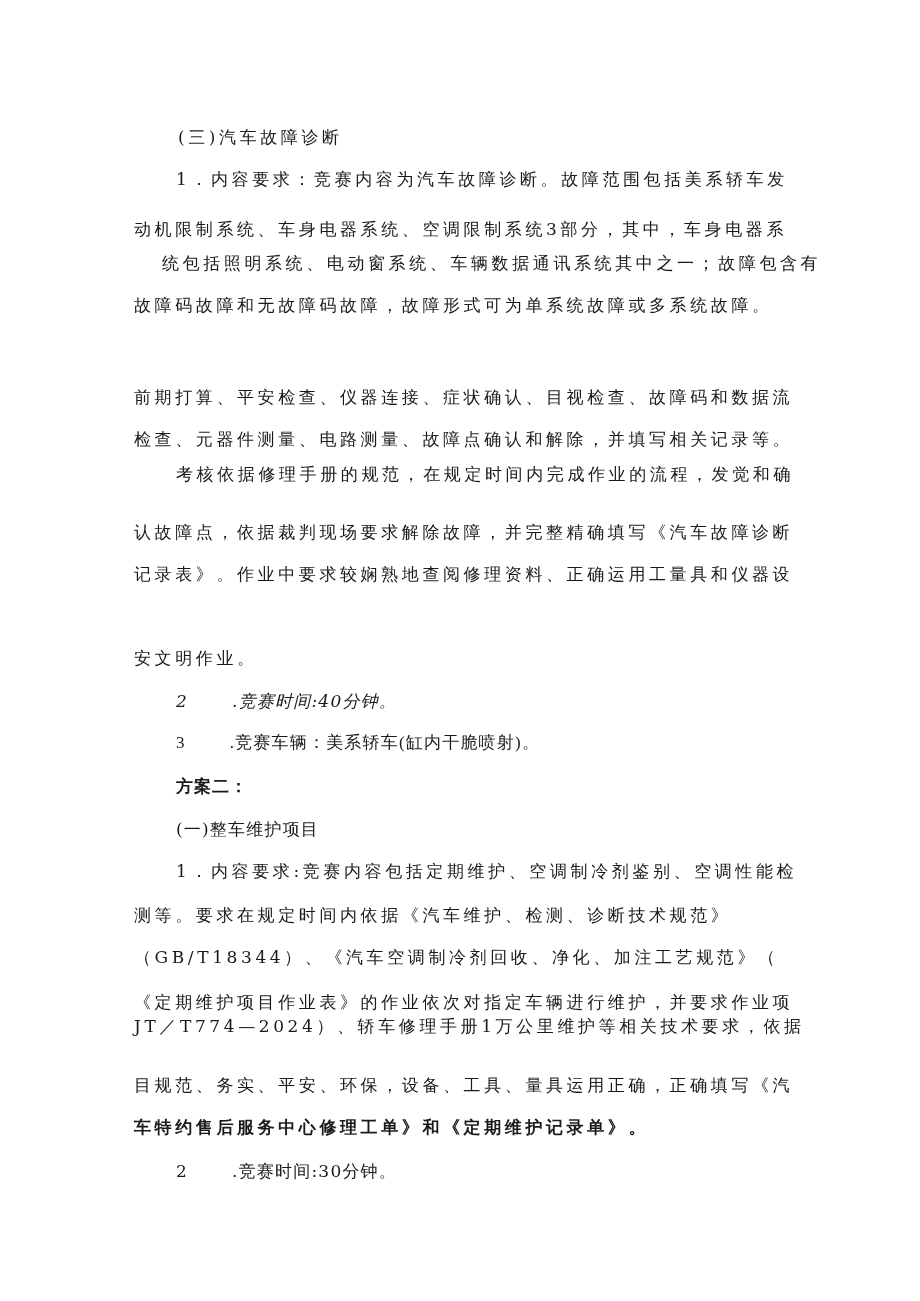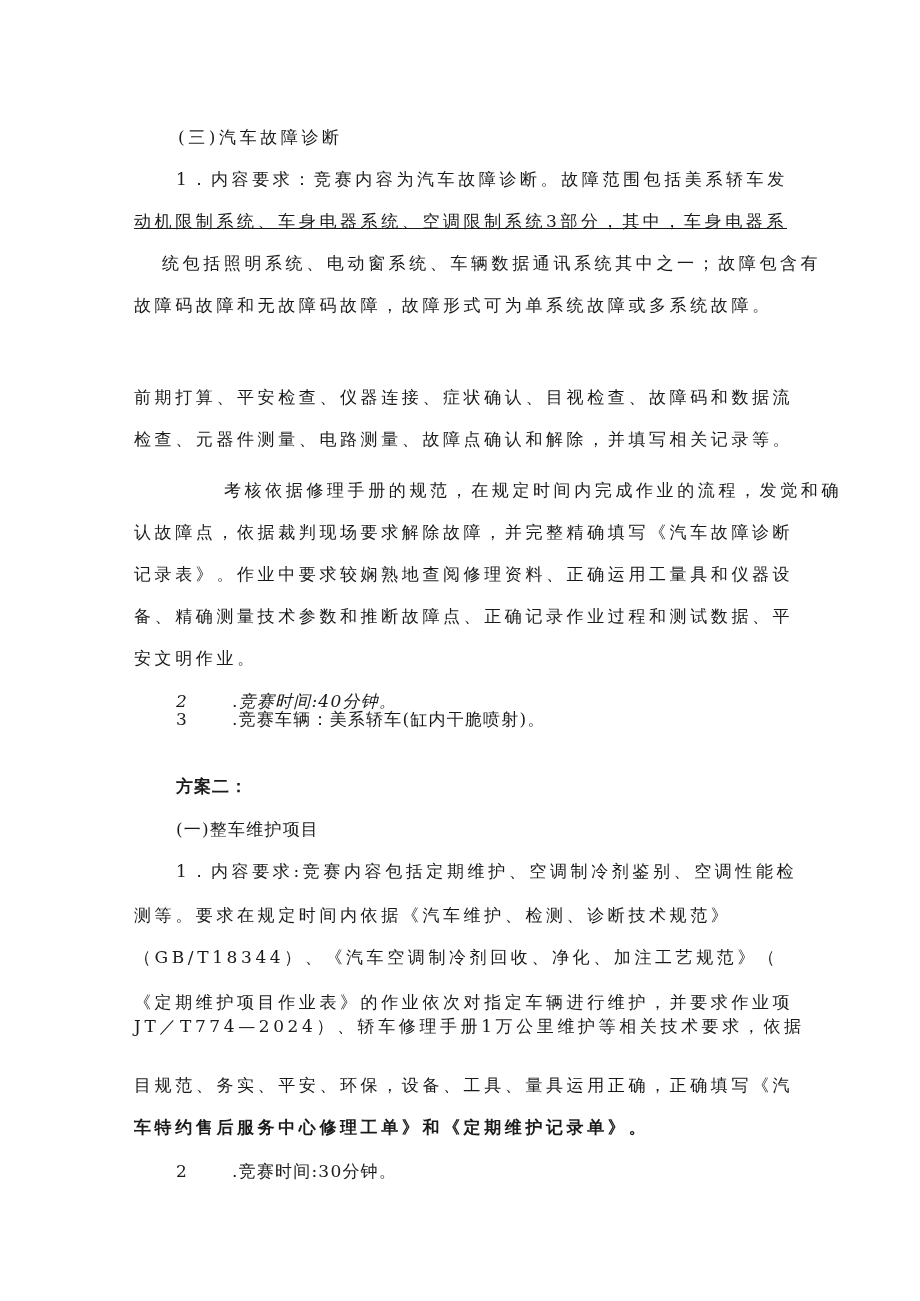"动机限制系统、车身电器系统、空调限制系统3部分，其中，车身电器系" div.line { text-decoration: underline -> none; top: 208px -> 216px }
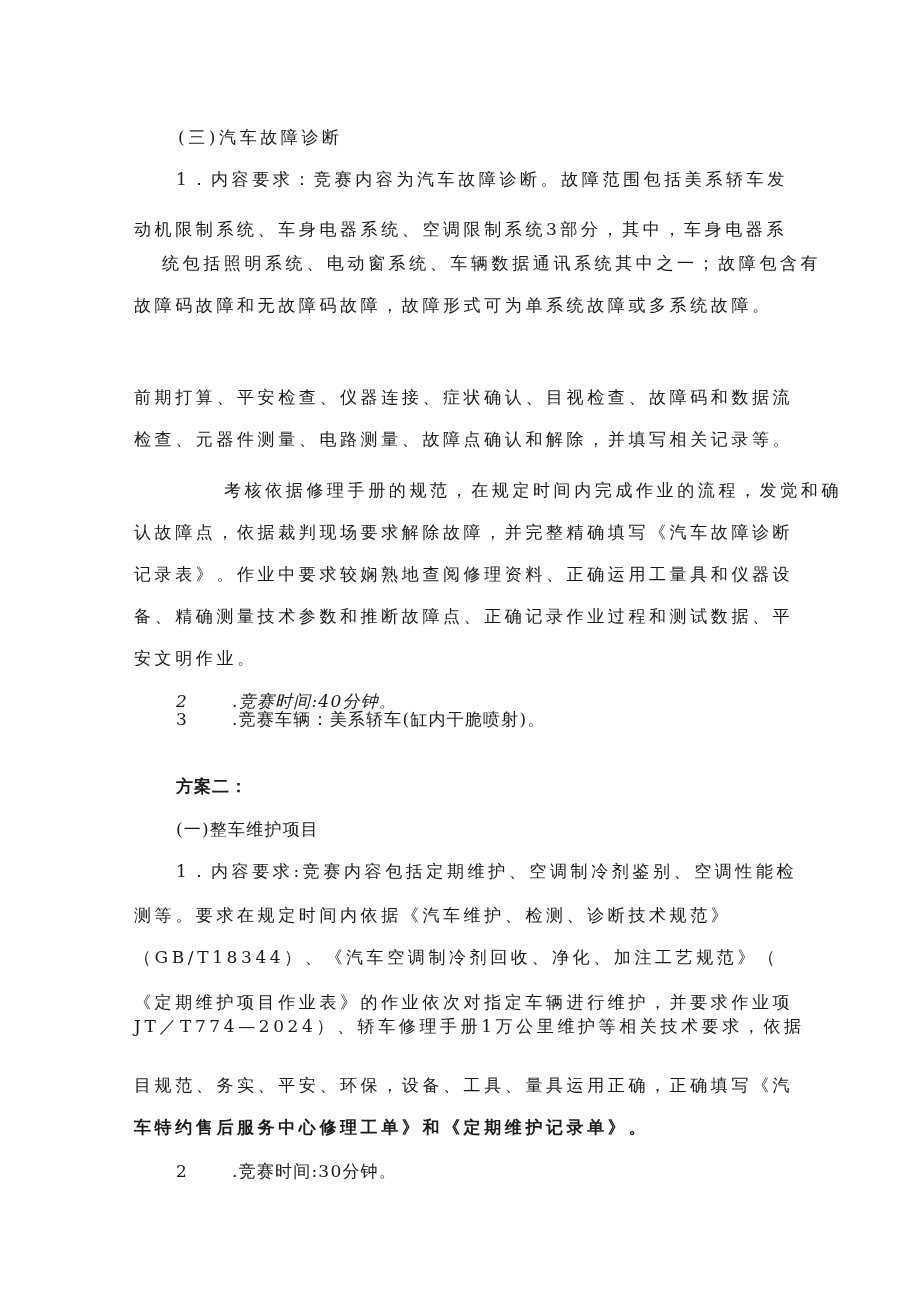"考核依据修理手册的规范，在规定时间内完成作业的流程，发觉和确" div.line { margin-left: 48px -> none; top: 477px -> 461px }
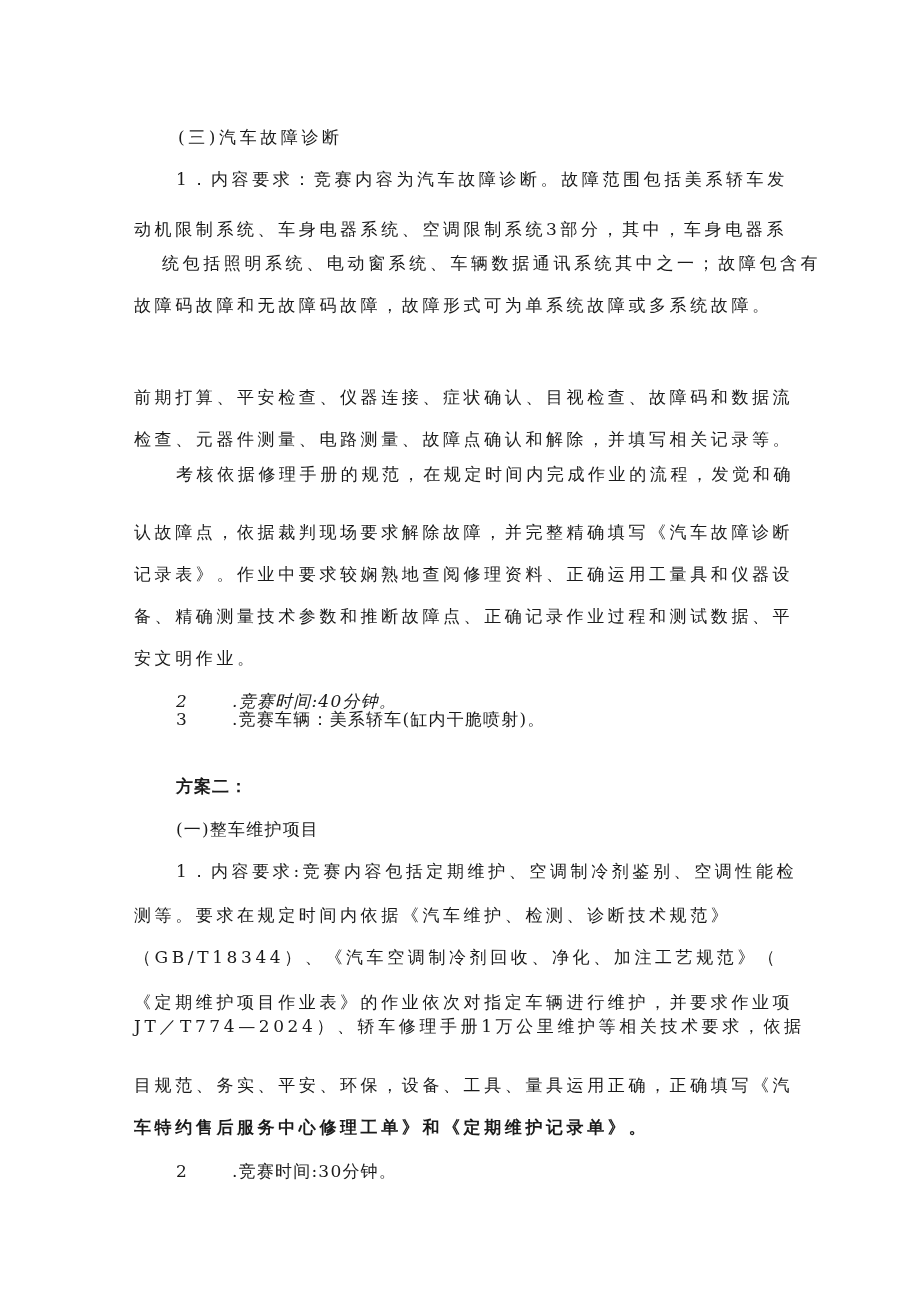"备、精确测量技术参数和推断故障点、正确记录作业过程和测试数据、平" div.line { html: <div>备、精确测量技术参数和推断故障点、正确记录作业过程和测试数据、平</div> -> none }
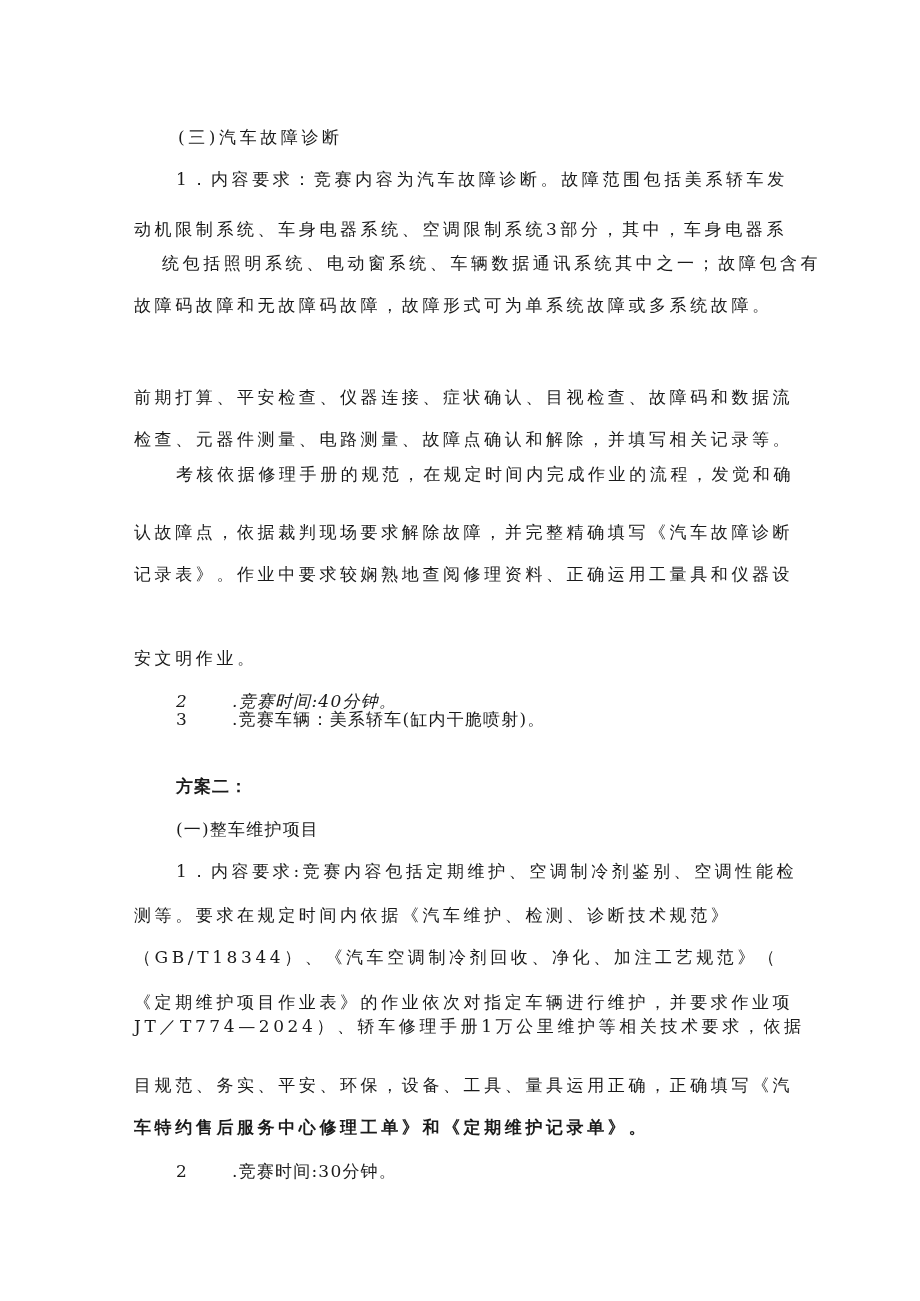"3 .竞赛车辆：美系轿车(缸内干脆喷射)。" div.line { font-family: none -> Liberation Serif, serif; top: 706px -> 730px }
